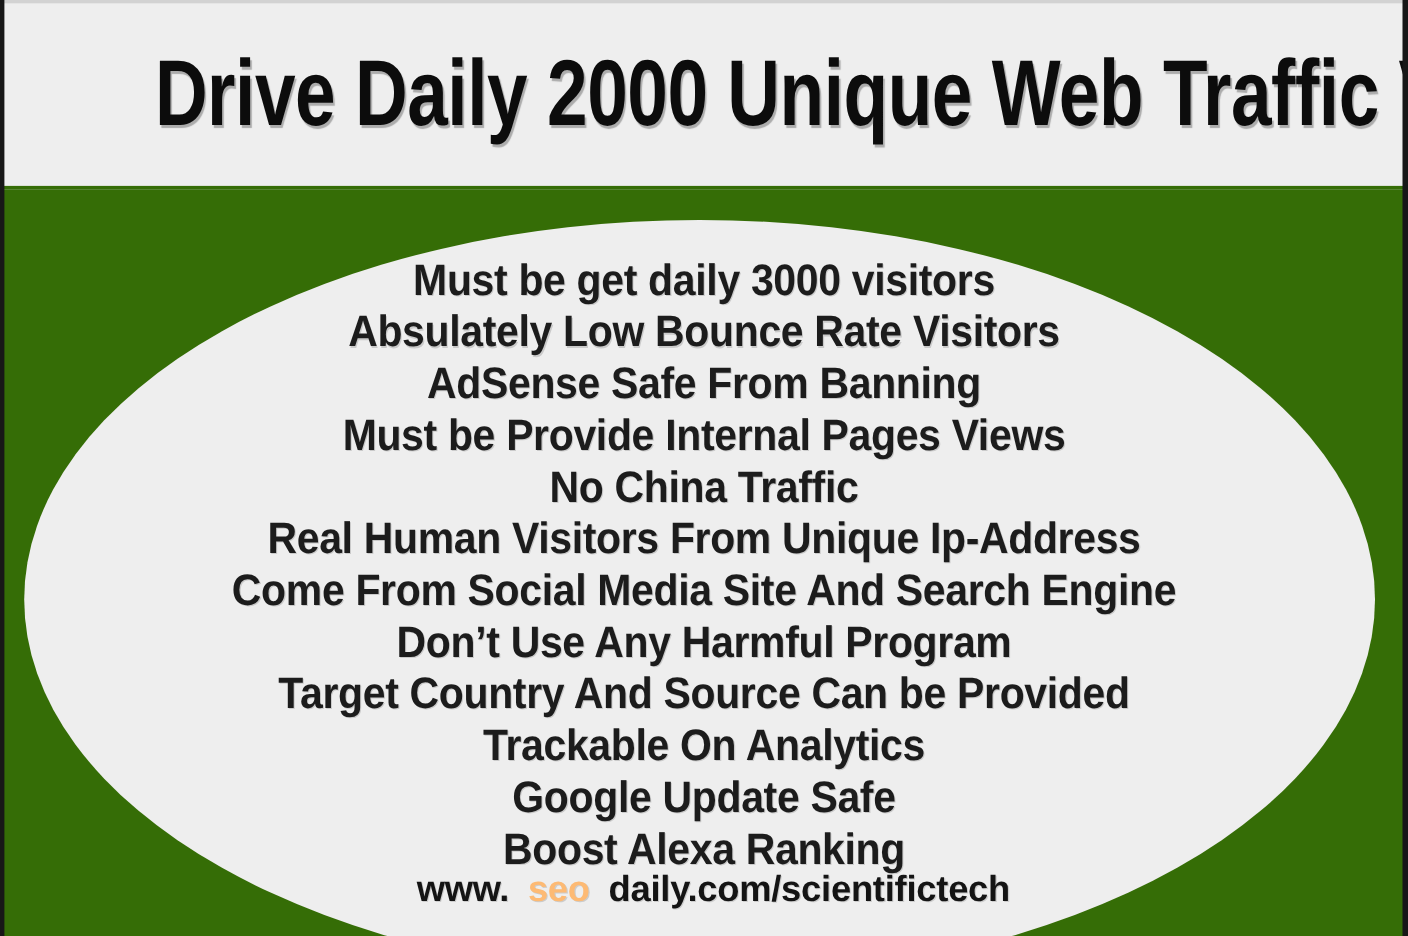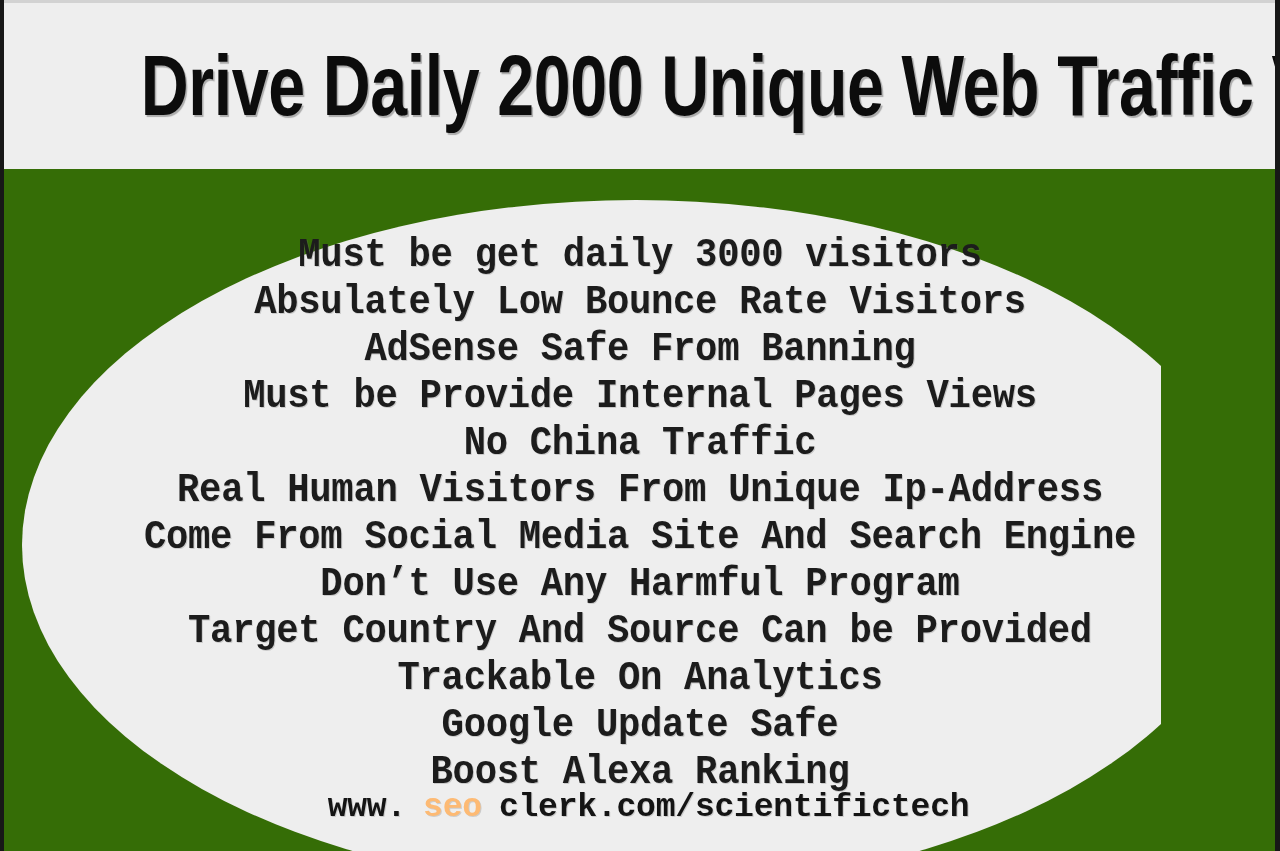"Must be get daily 3000" #green-body { font-family: Liberation Mono, monospace -> none; width: 1161px -> 1280px }
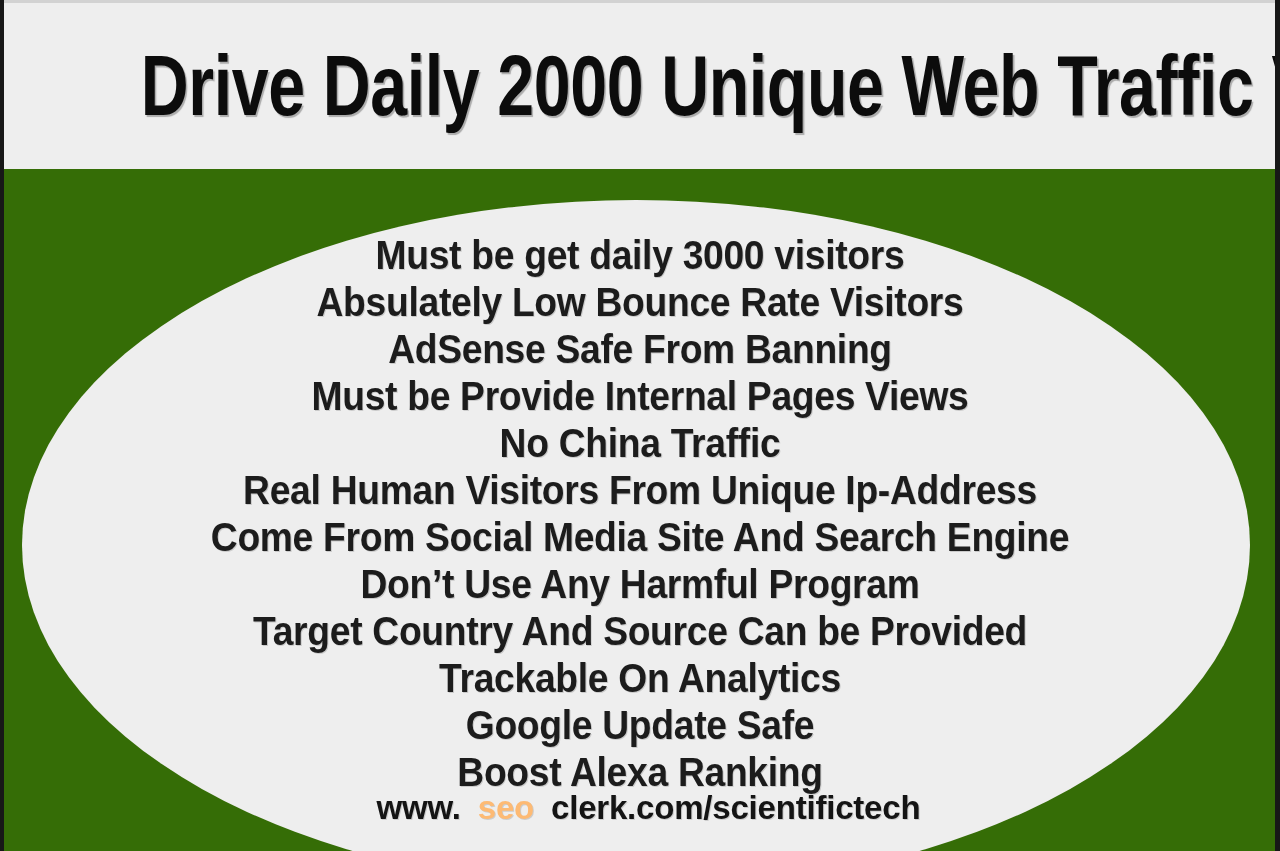"clerk.com/scientifictech" span { text: clerk.com/scientifictech -> daily.com/scientifictech }
